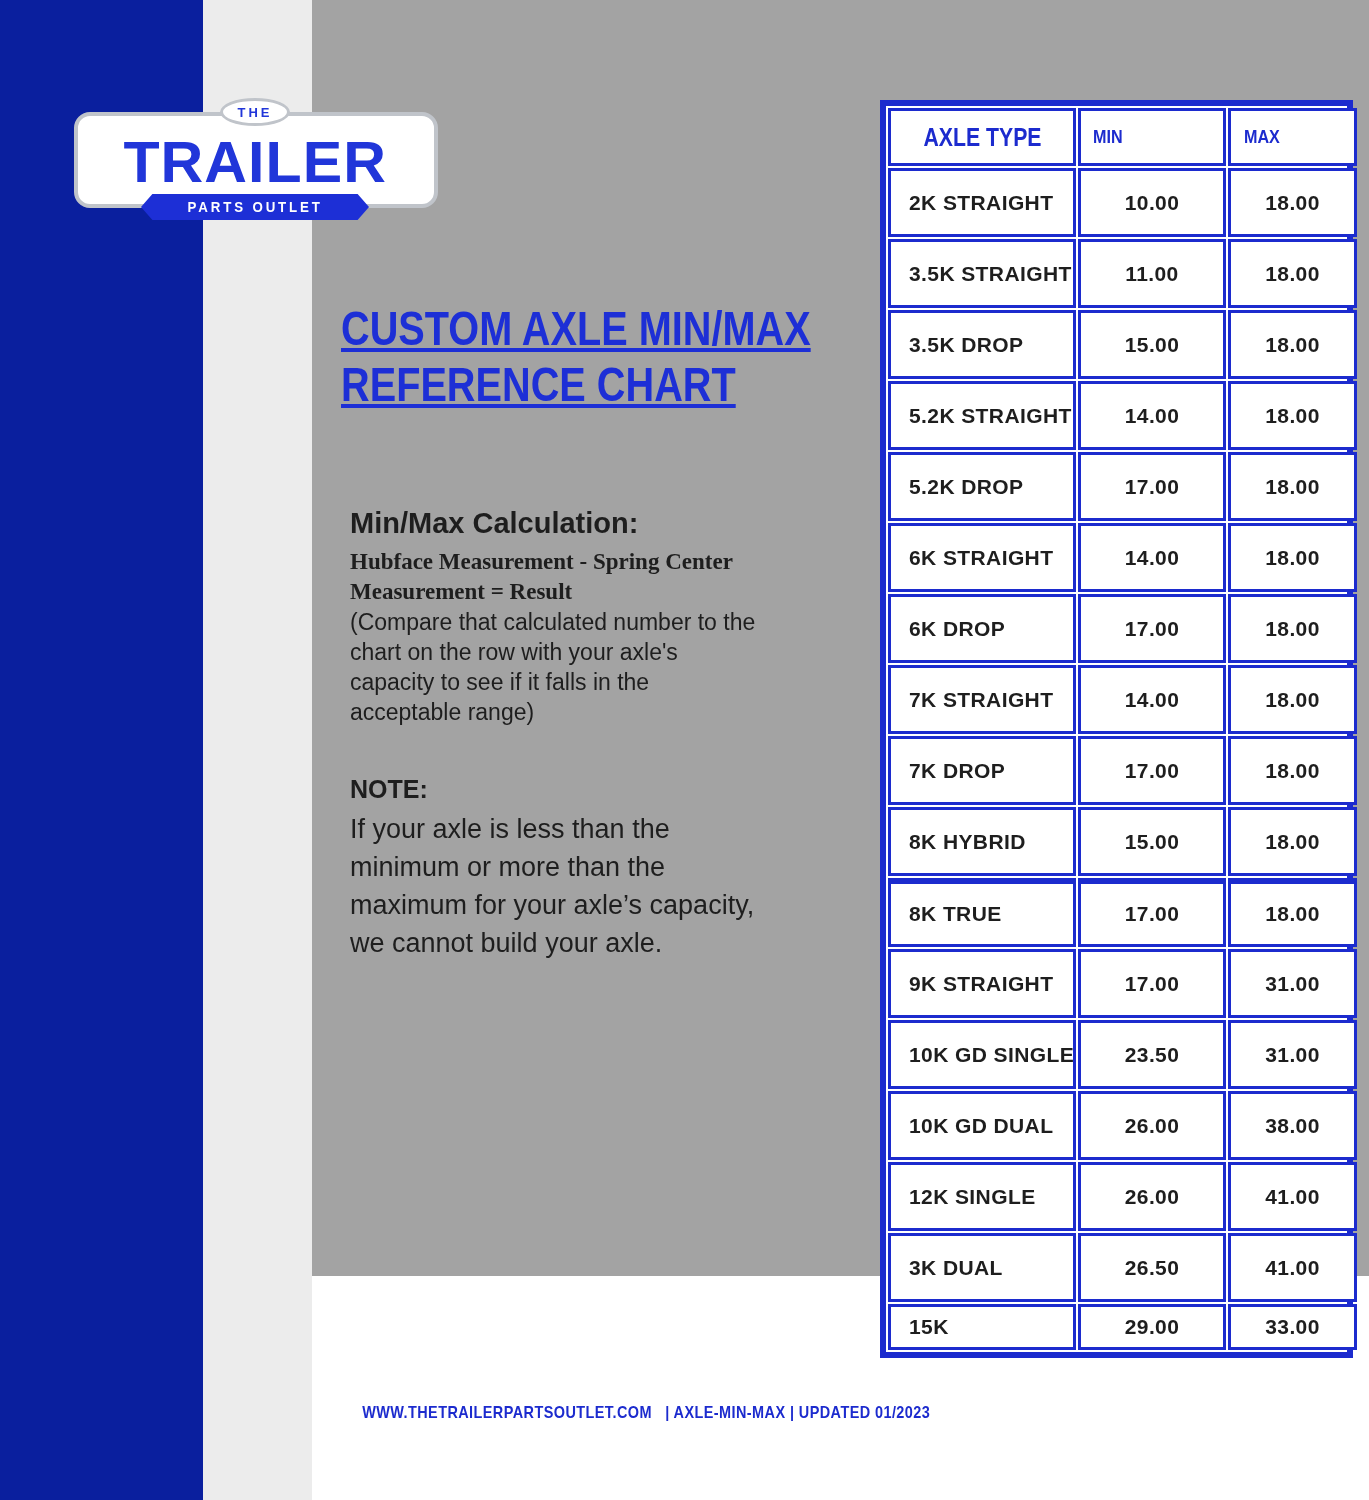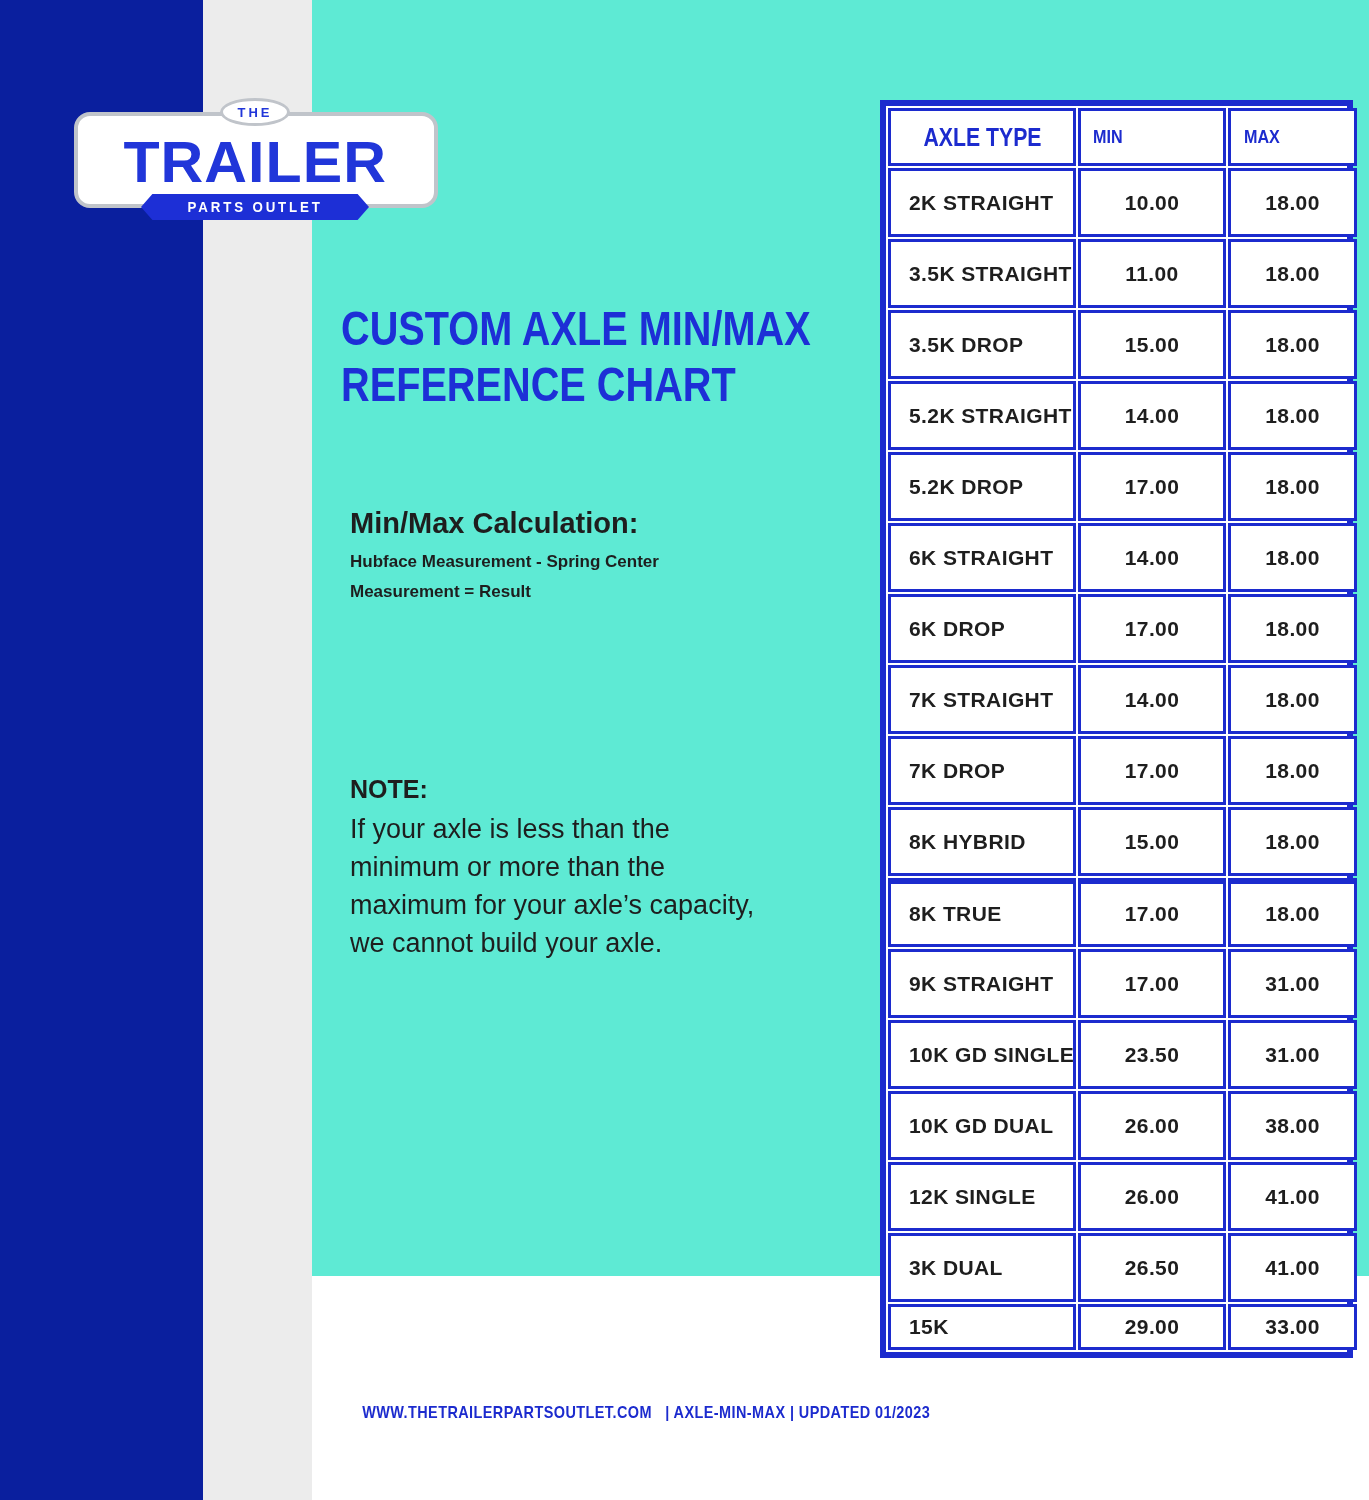"THE" .page { background: #5eead4 -> #a3a3a3 }
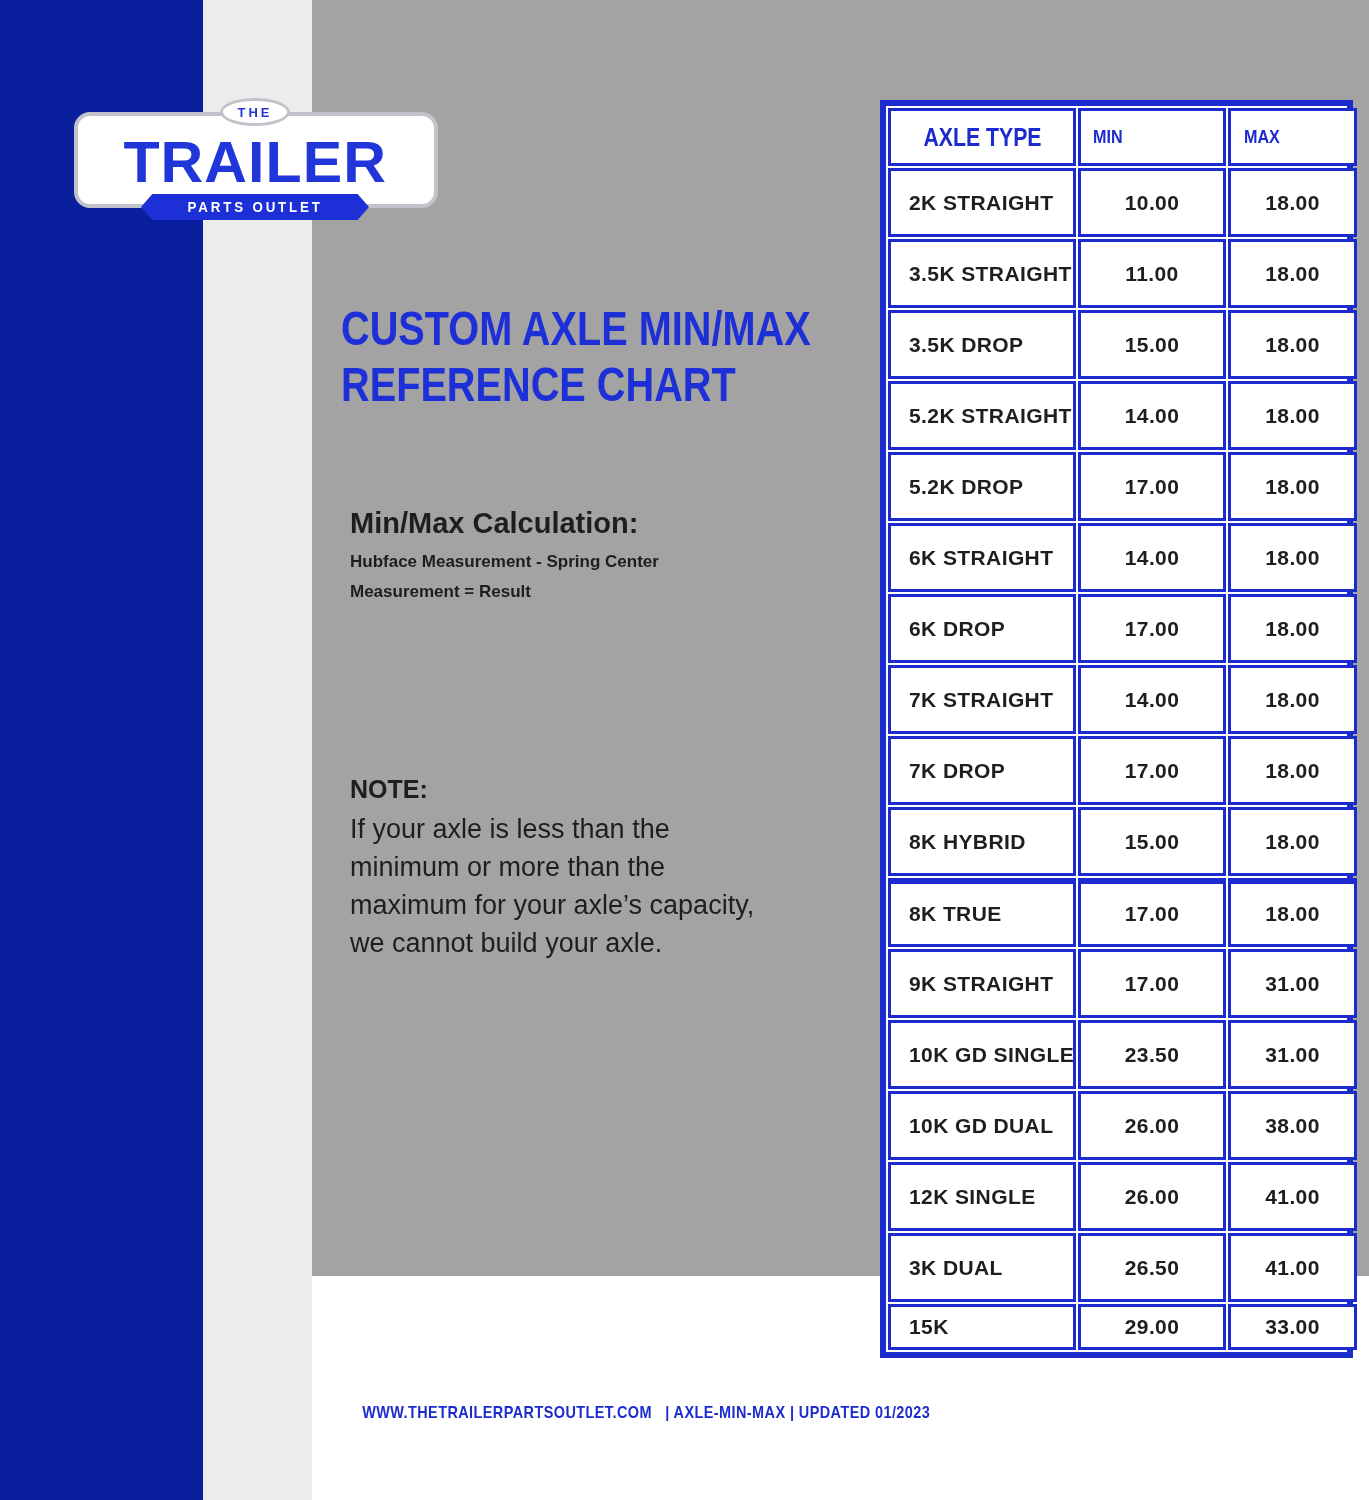"CUSTOM AXLE MIN/MAX" .title { text-decoration: none -> underline }
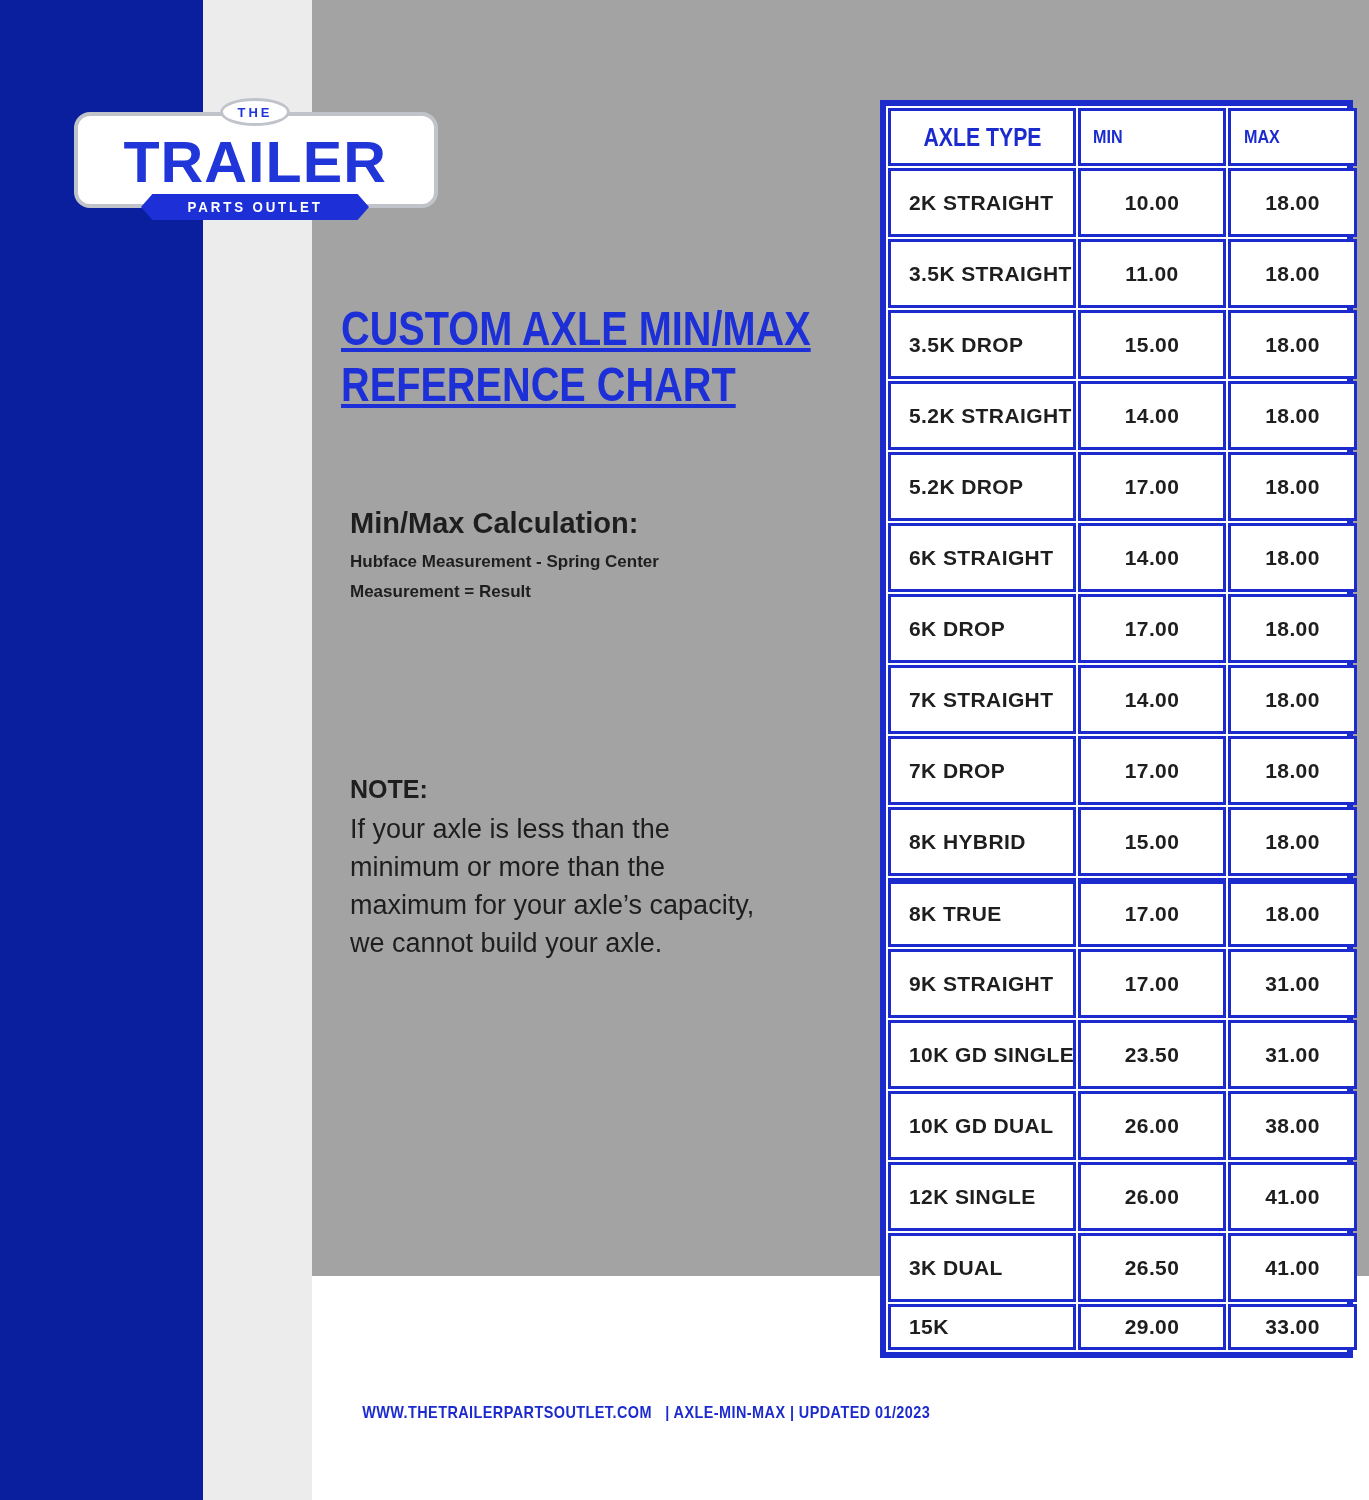"Hubface Measurement - Spring Center" .calc-formula { font-family: none -> Liberation Serif, serif; font-size: 17px -> 23px }
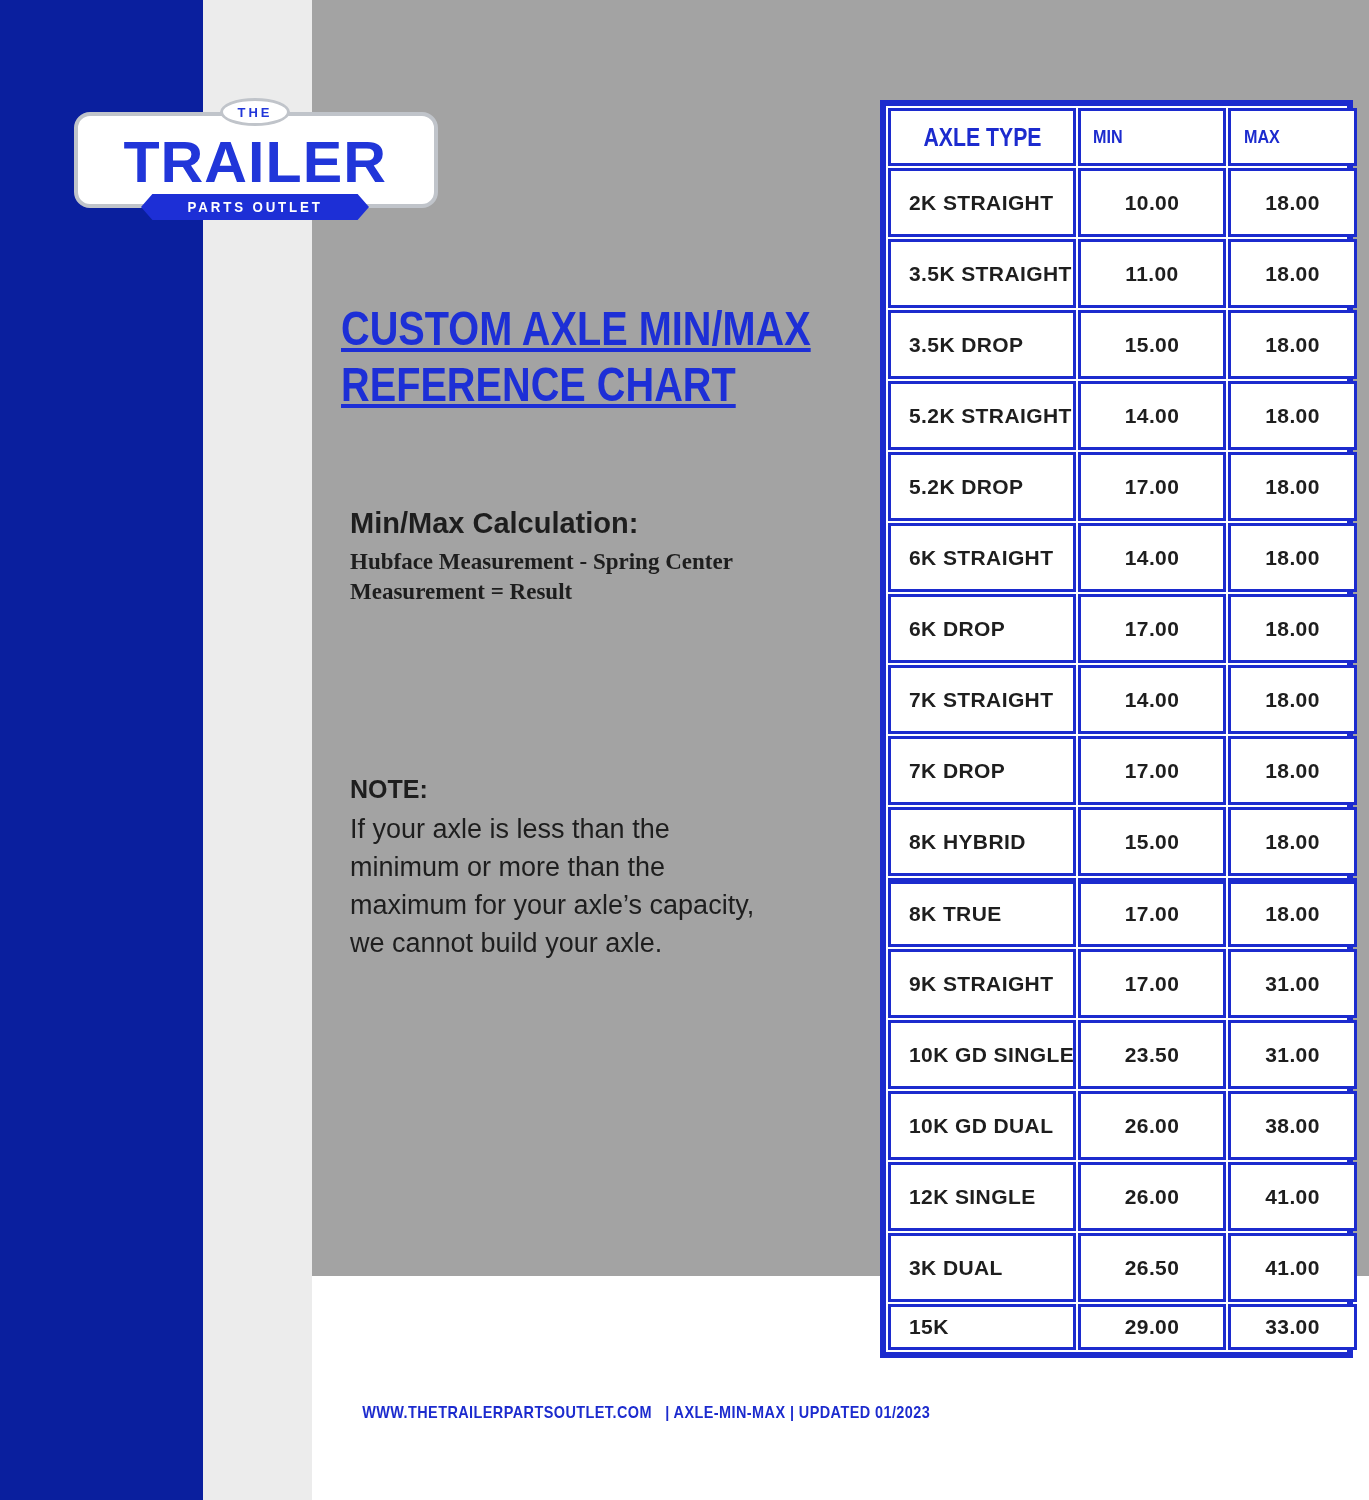"(Compare that calculated number to" div.calc-body { html: none -> <div>(Compare that calculated number to the chart on the row with your axle's capacity to see if it falls in the acceptable range)</div> }
